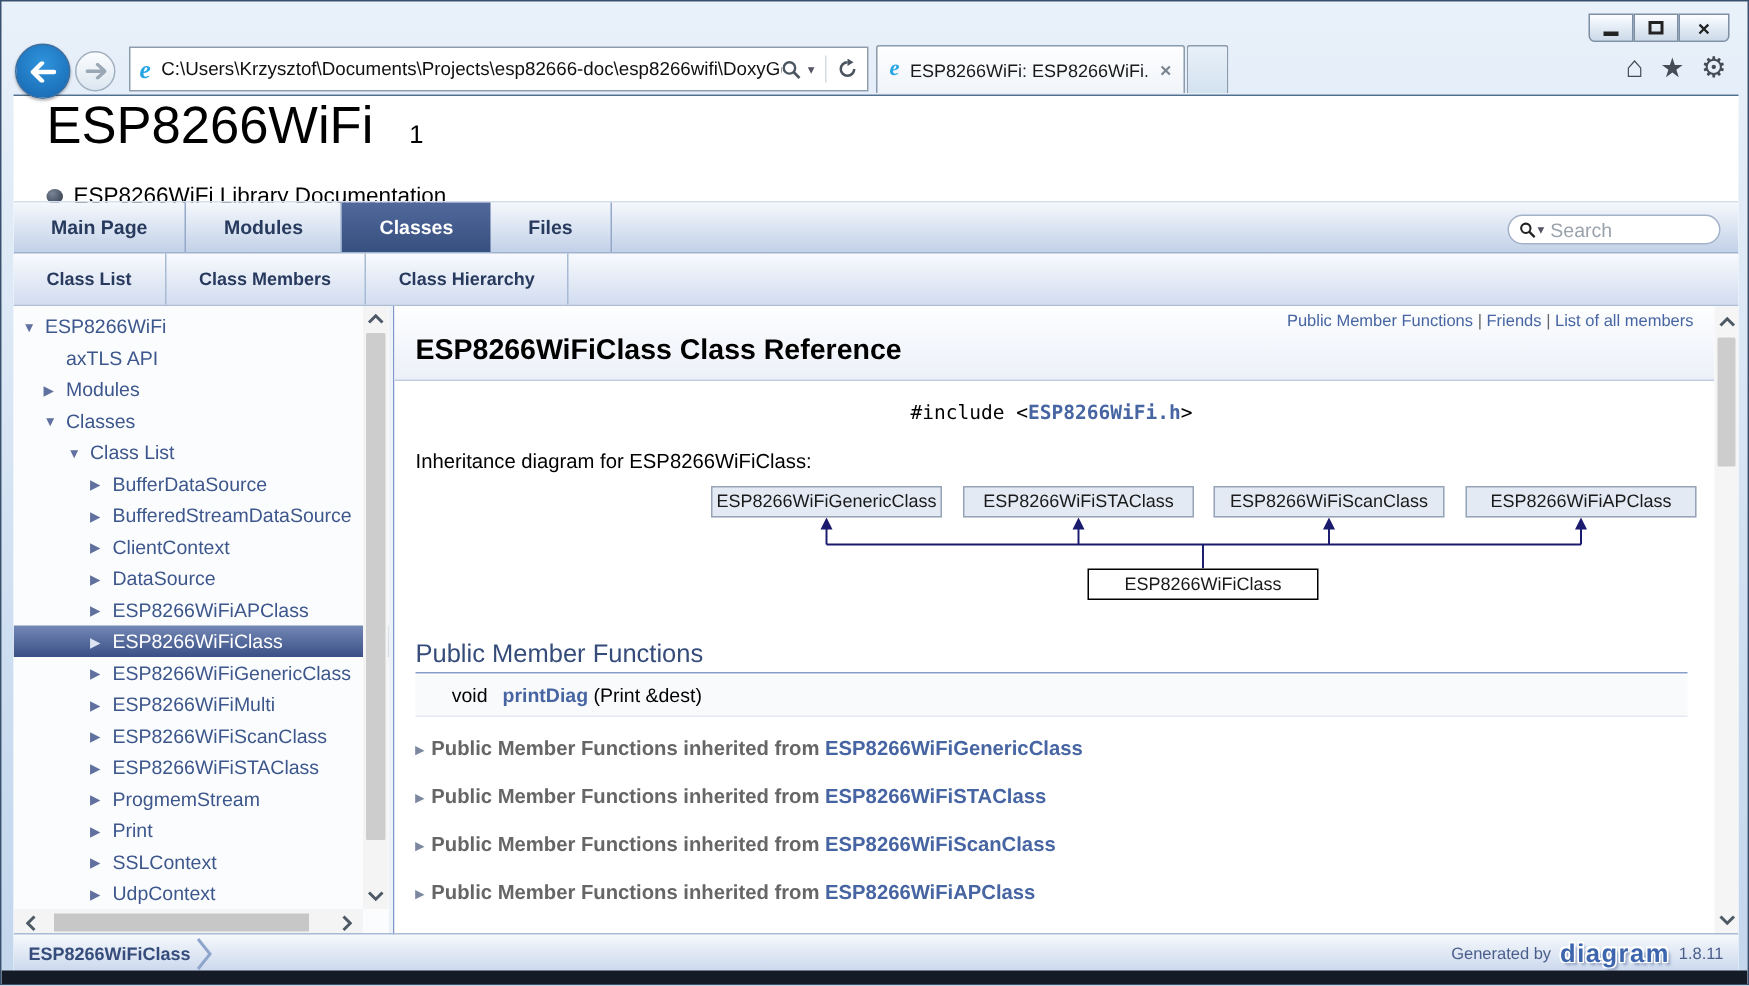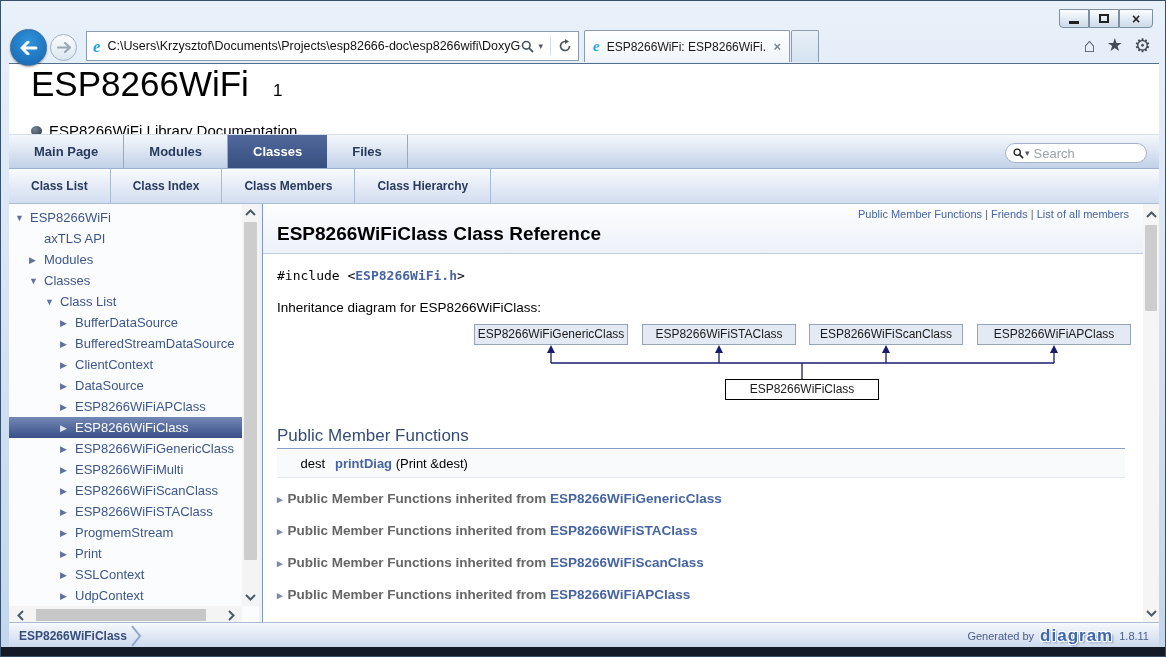"Class Index" div.dtab2 { html: <div>Class Index</div> -> none }
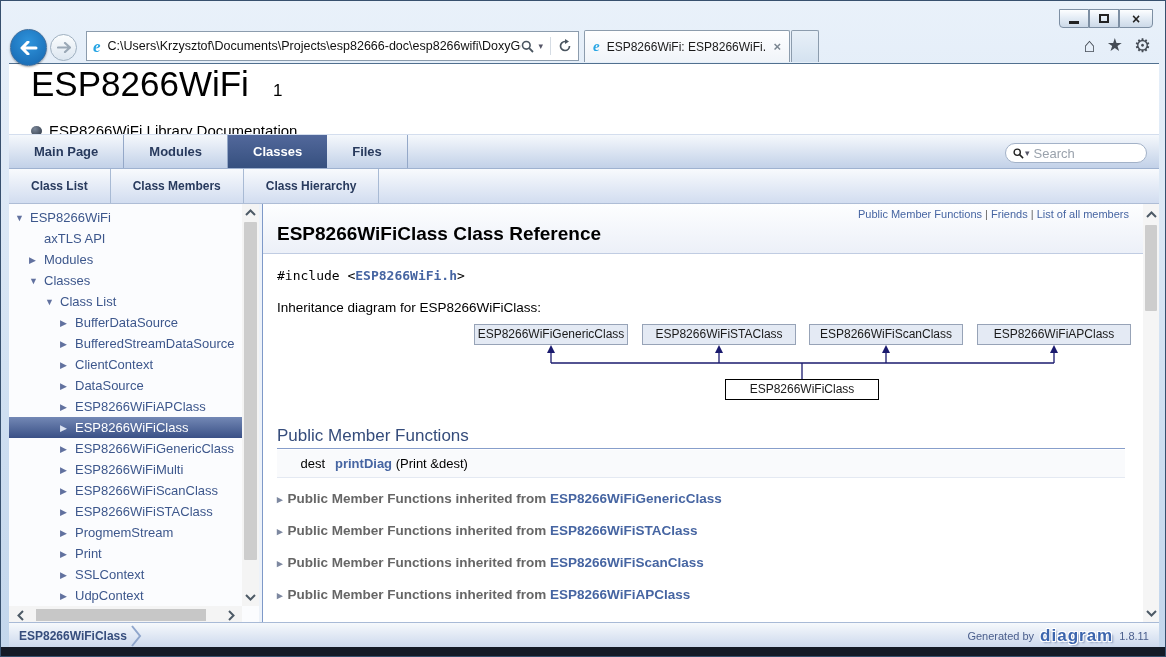"#include <ESP8266WiFi.h>" .includeline { text-align: none -> center }
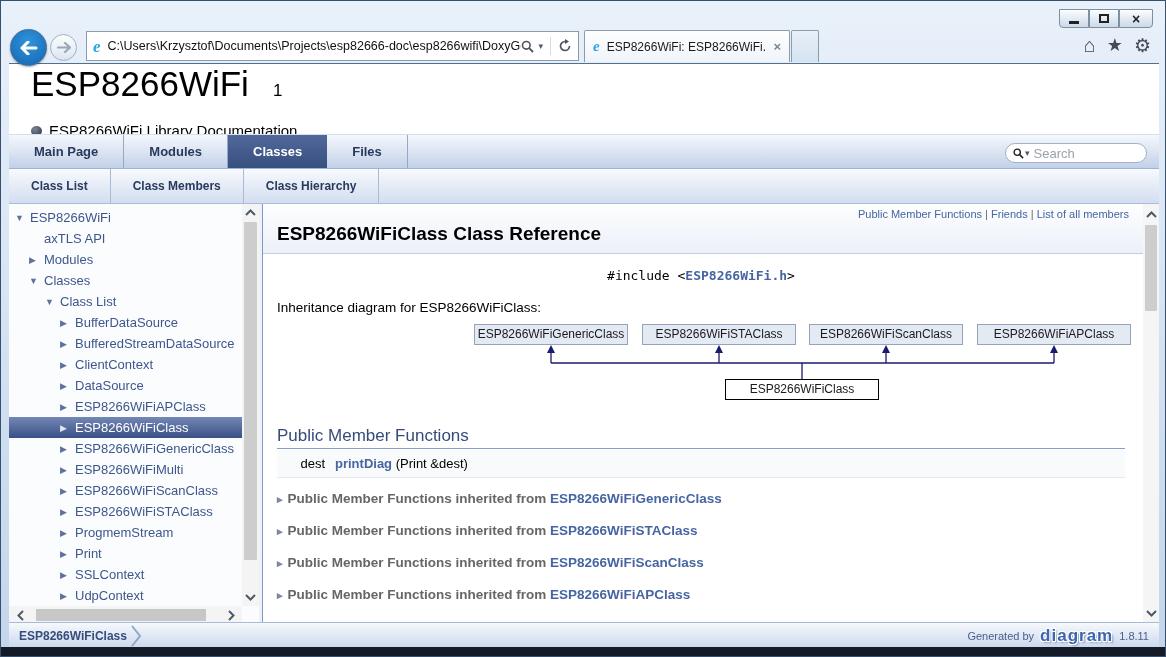"dest" span.memtype { text: dest -> void }
